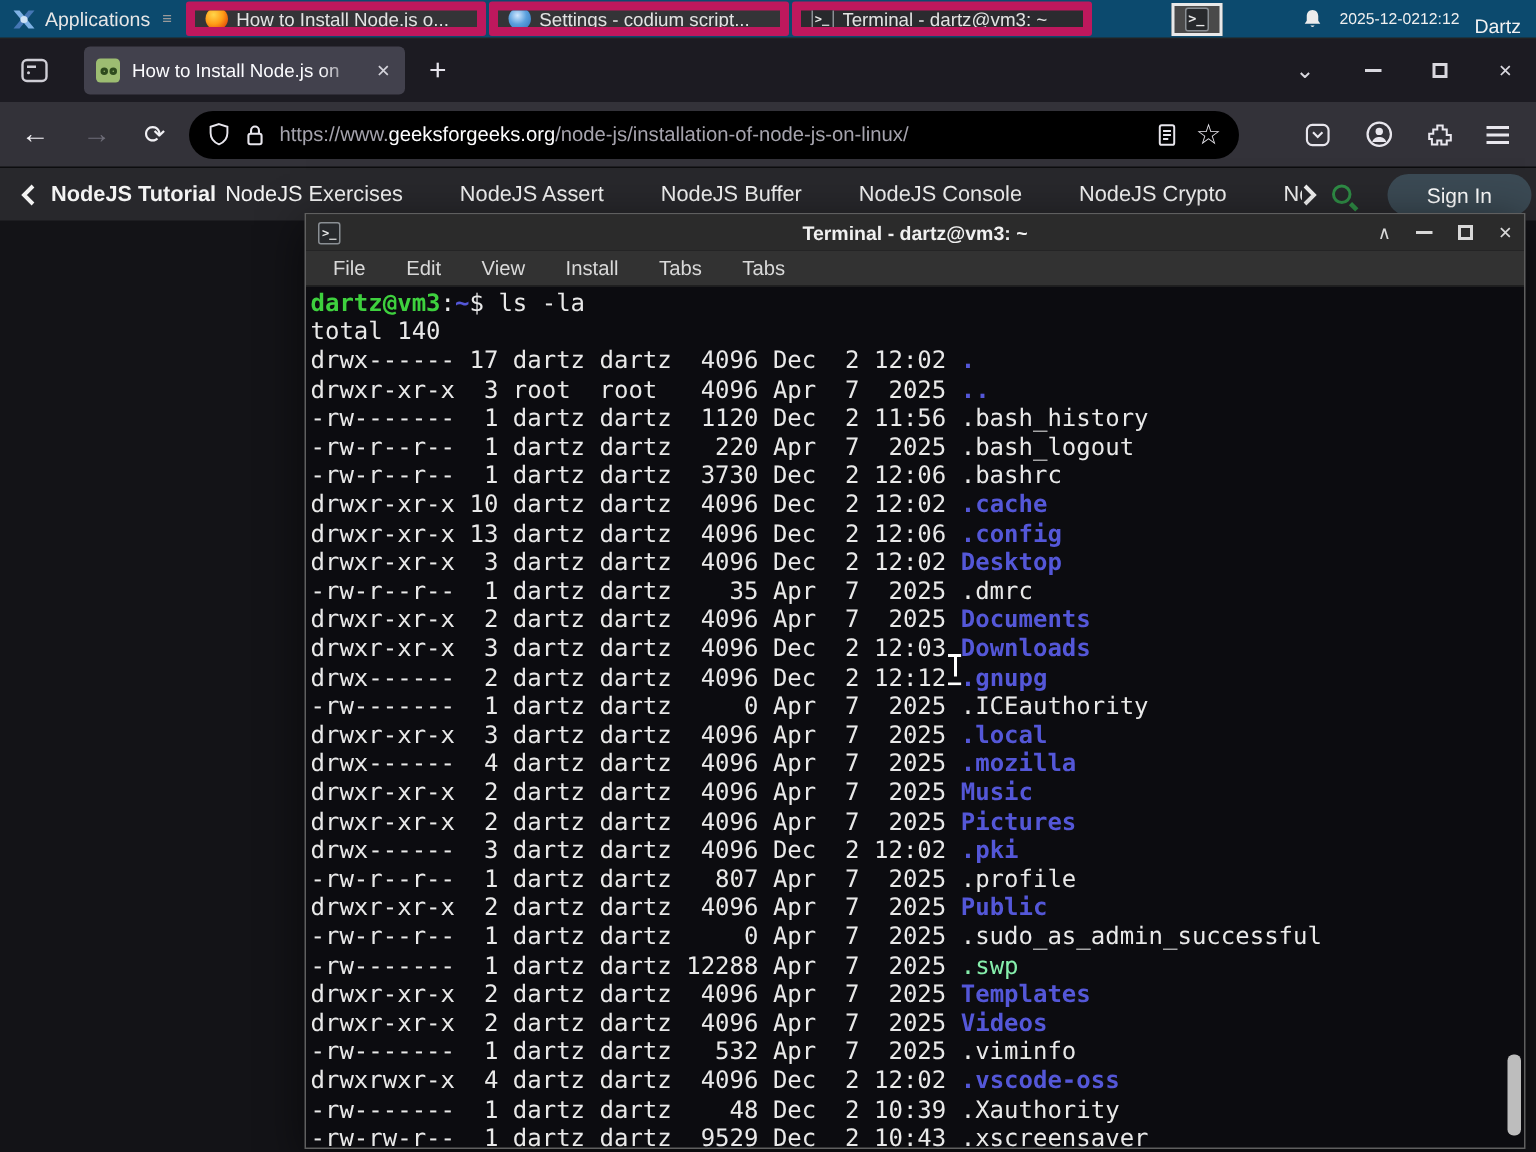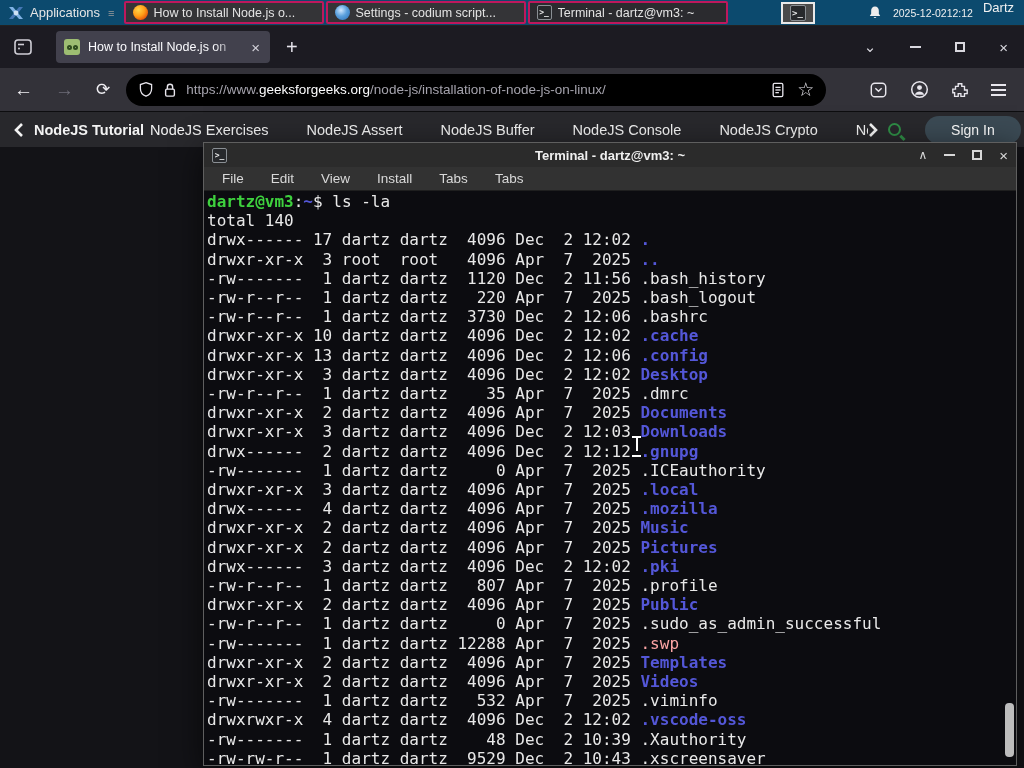"How to Install Node.js o..." .task-btn { border: 2px solid #be185d -> 6px solid #be185d }
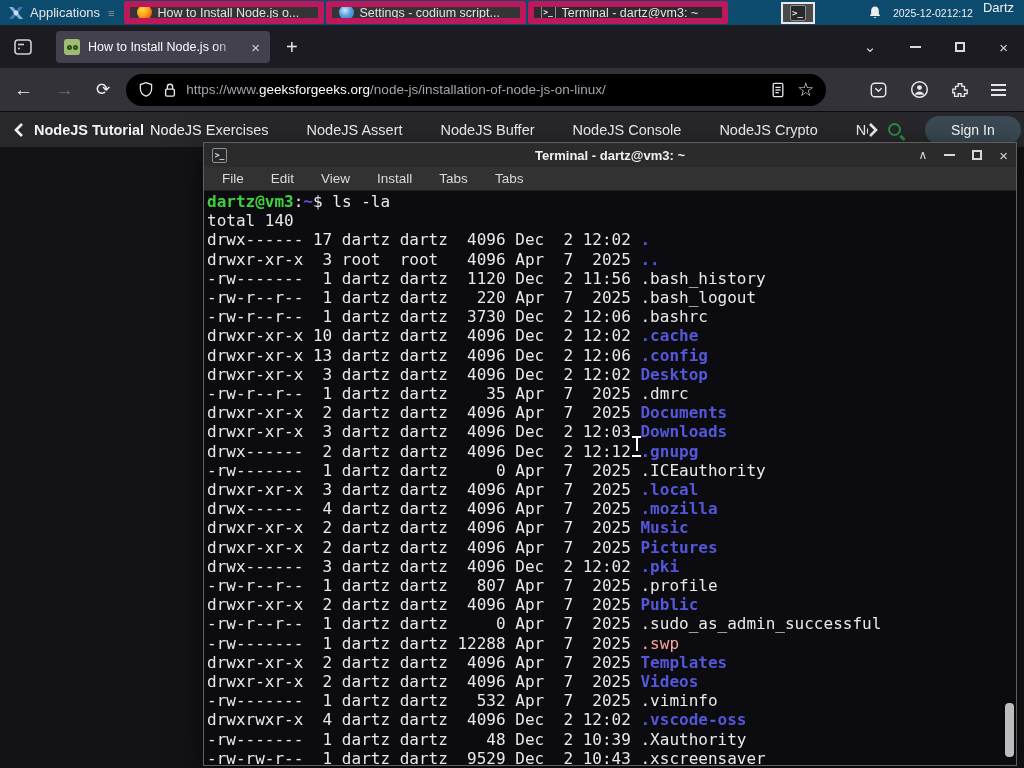"Dartz" .uname { align-items: flex-start -> flex-end }
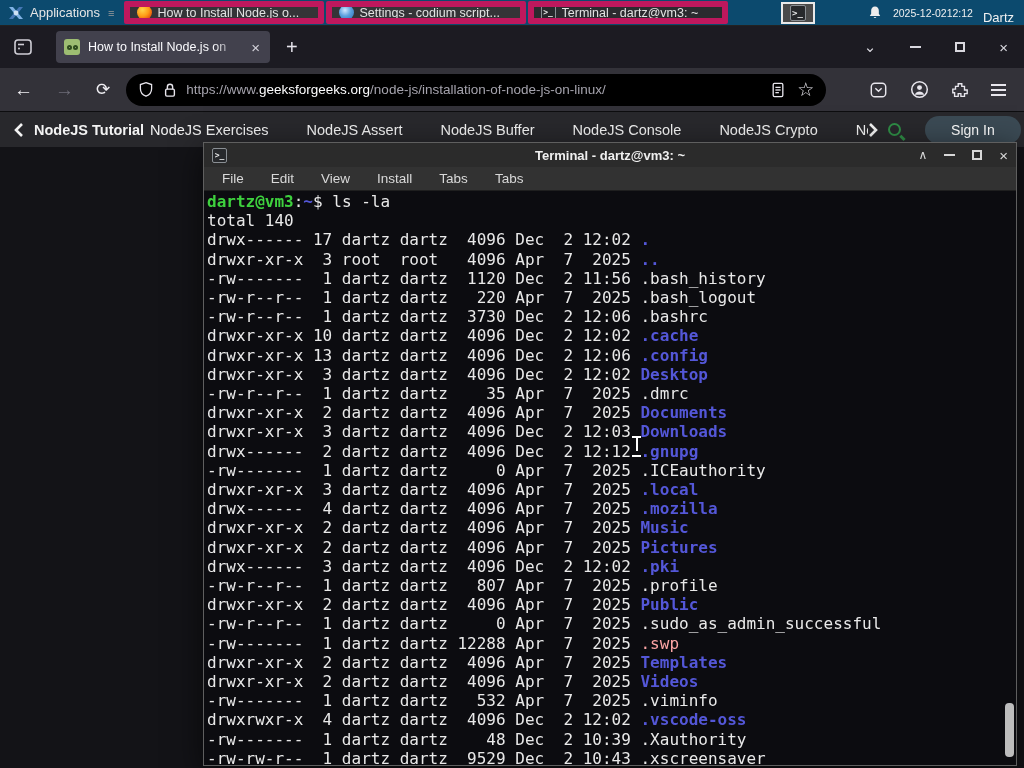".swp" .c-d { color: #fca5a5 -> #86efac }
